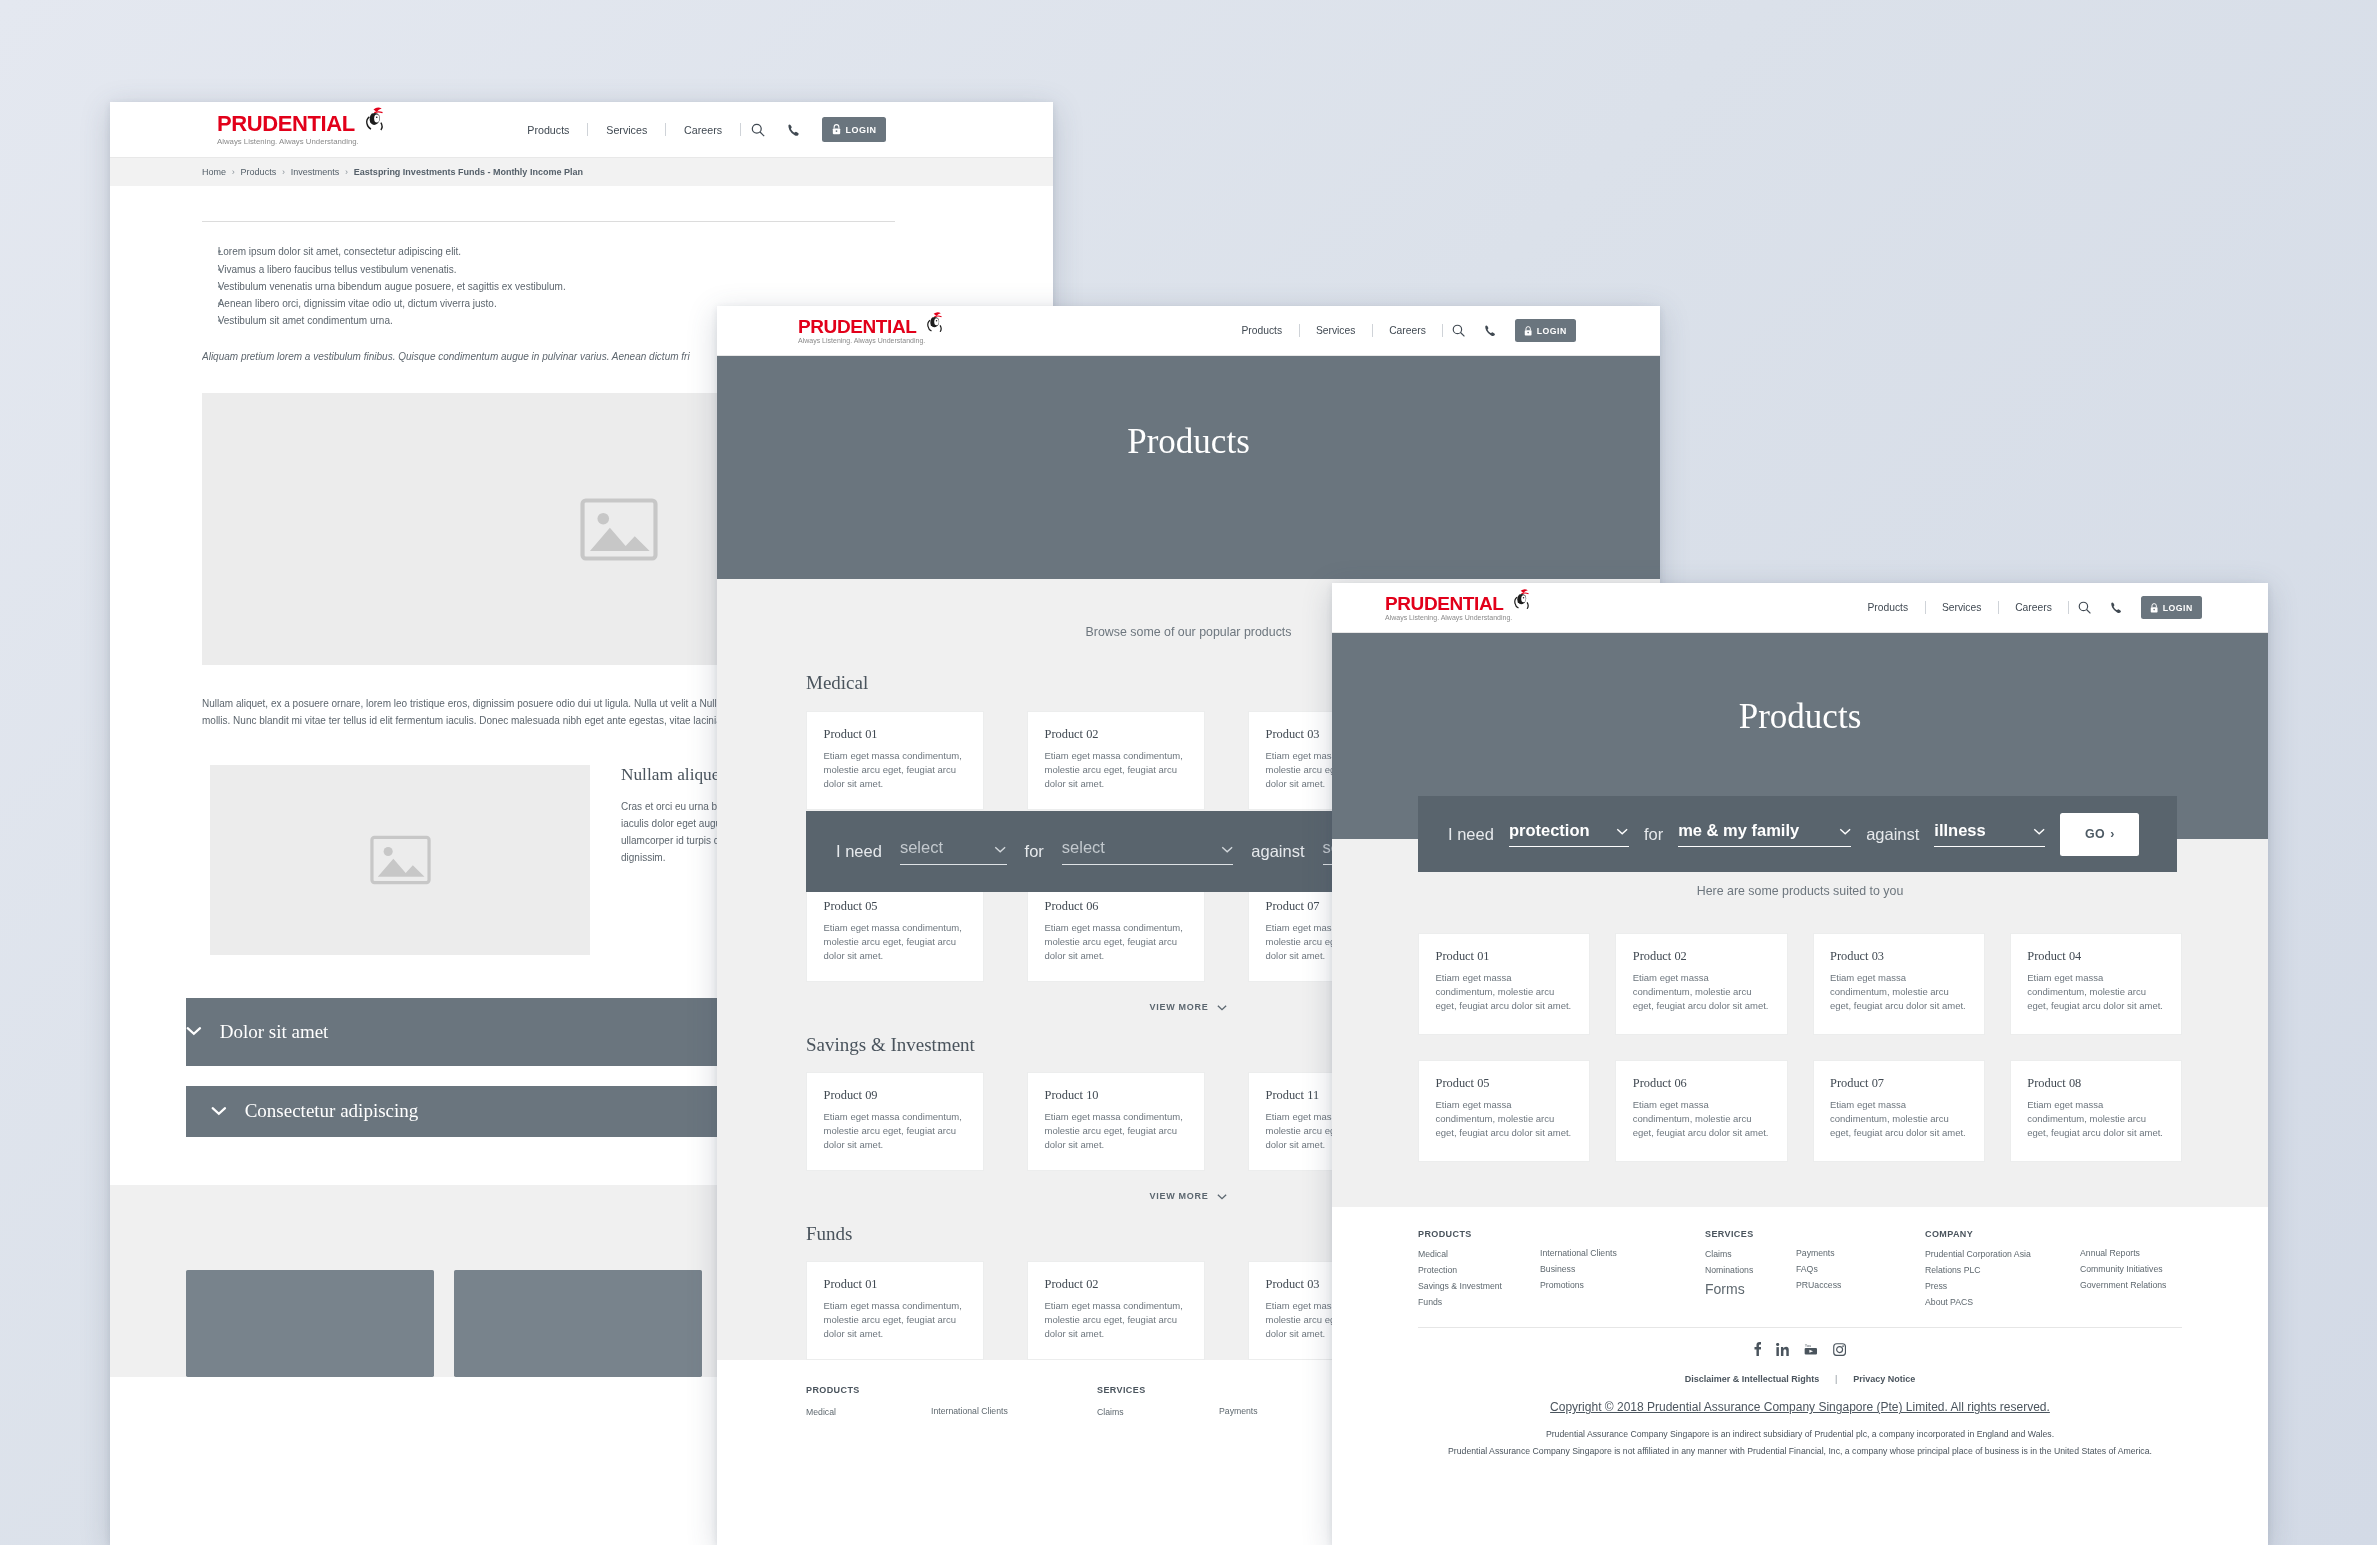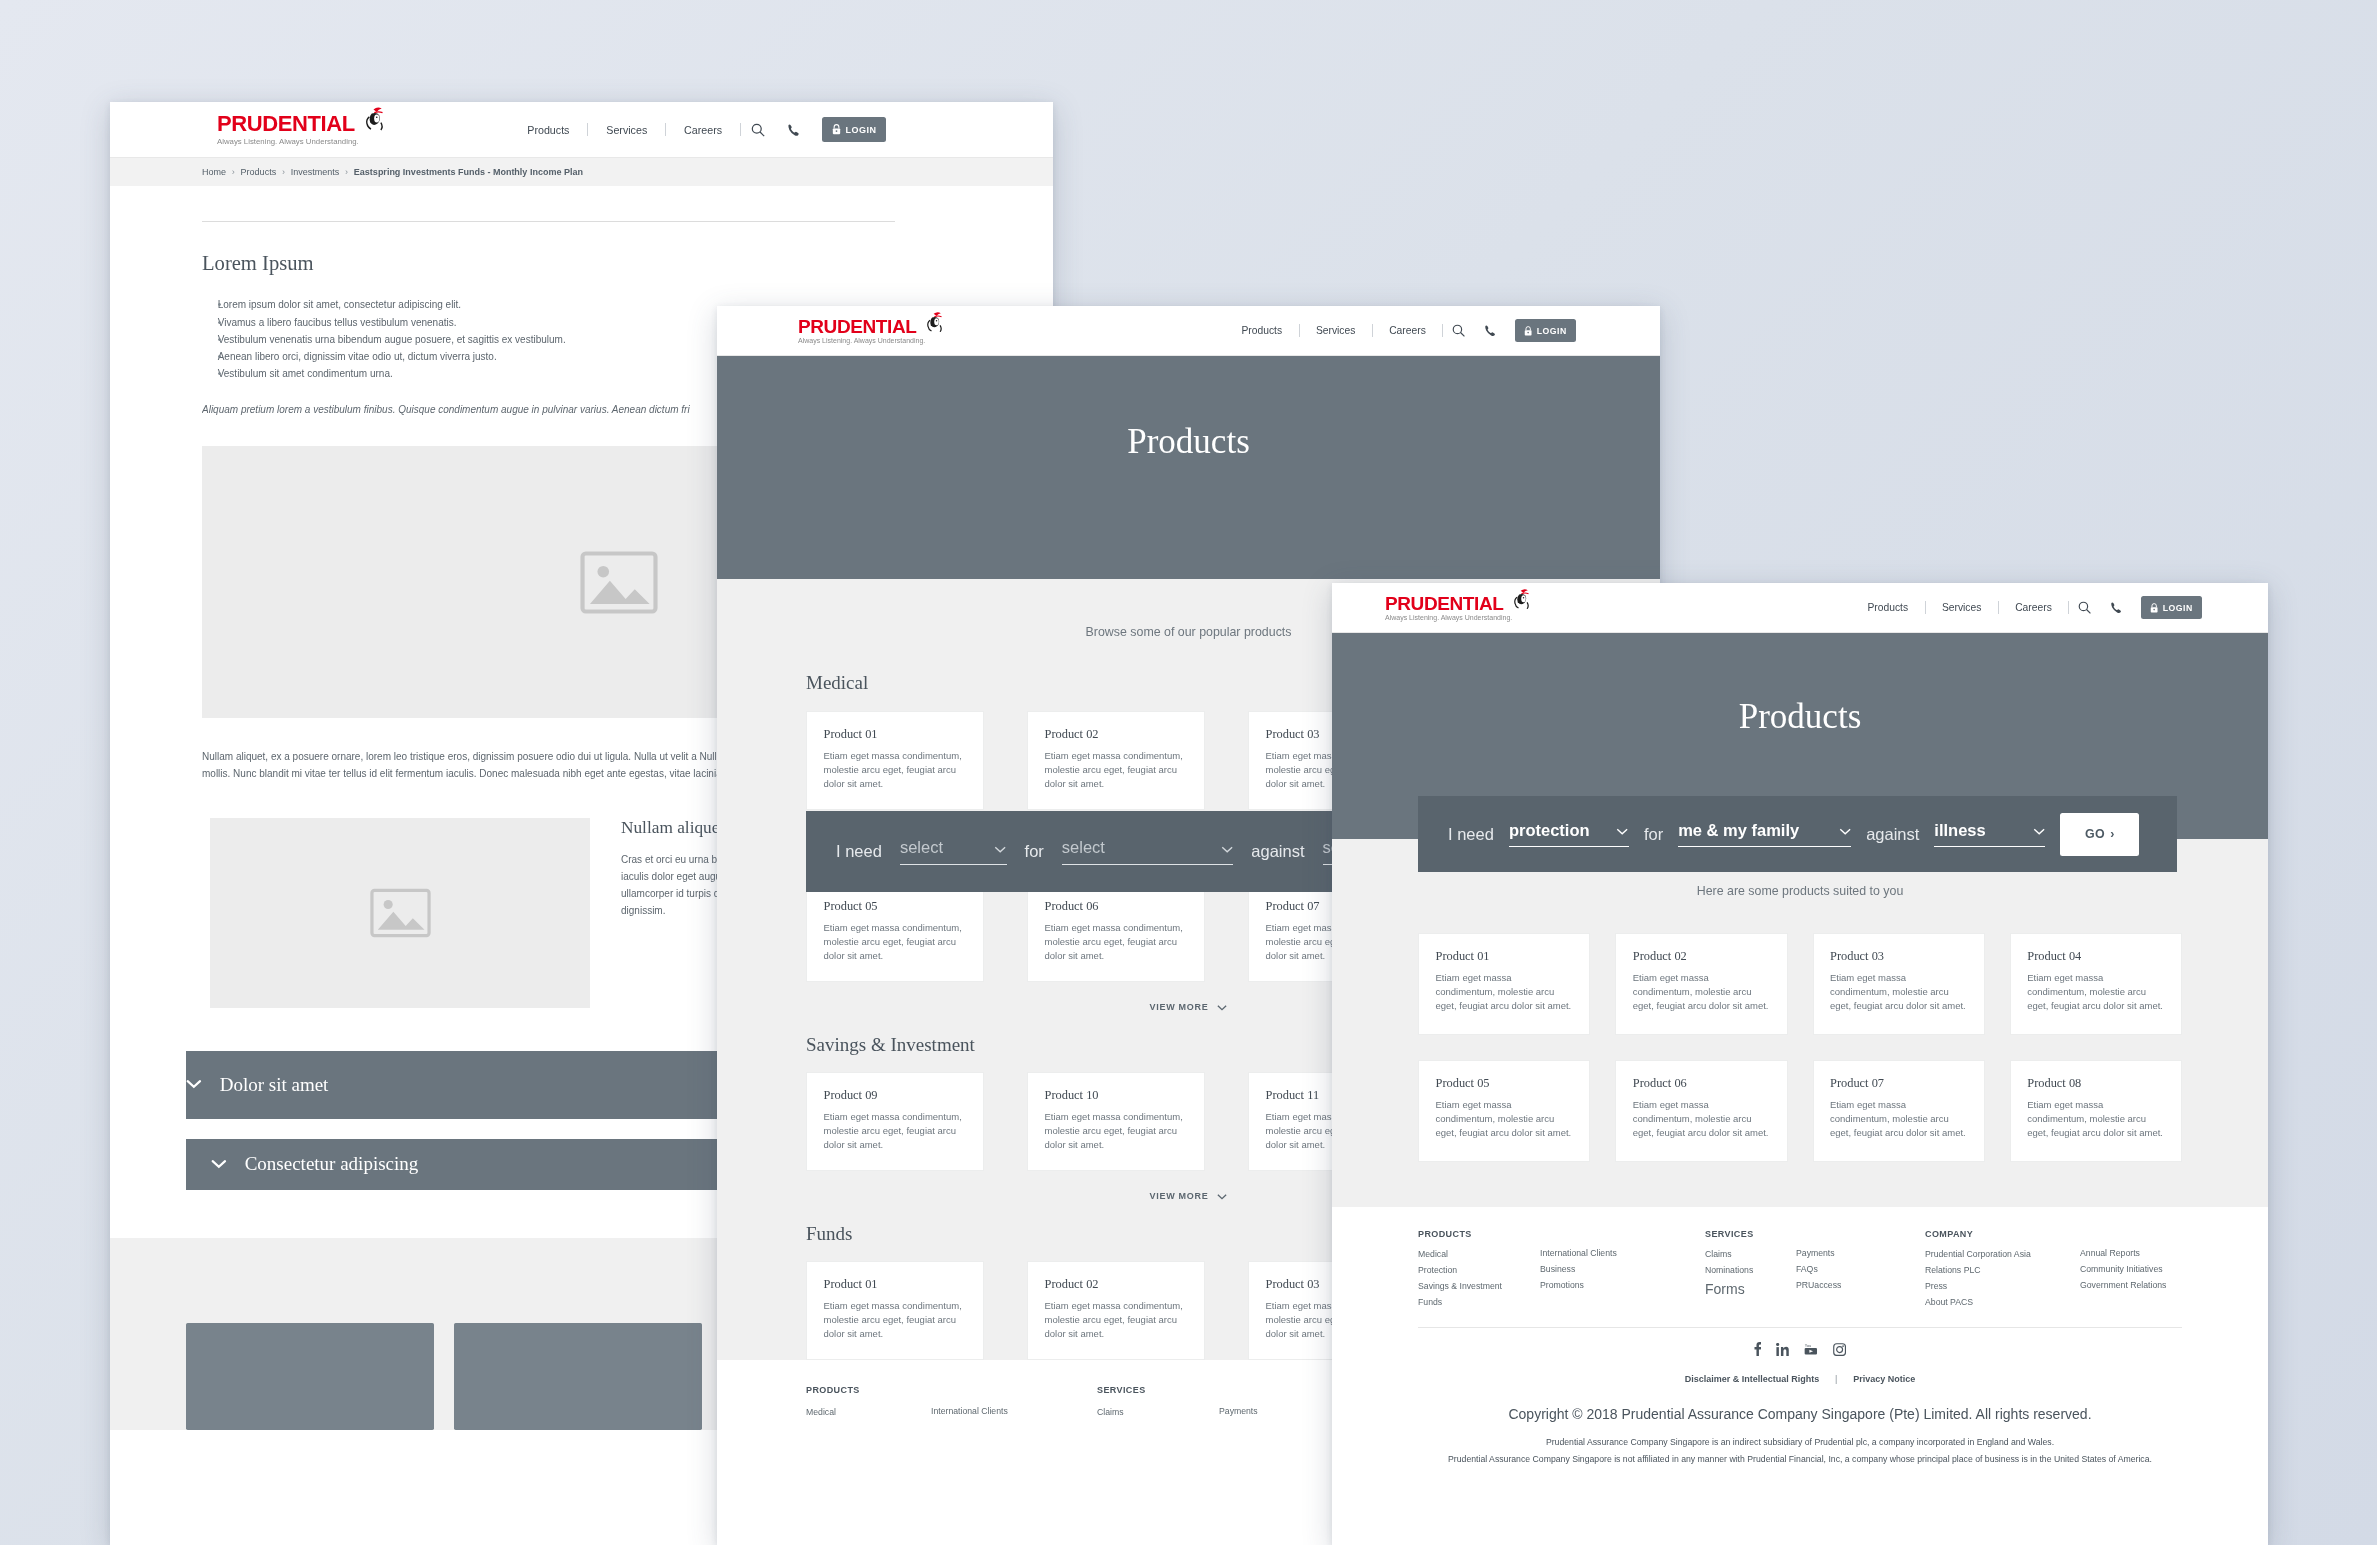"Lorem Ipsum" div.h2 { html: <div>Lorem Ipsum</div> -> none }
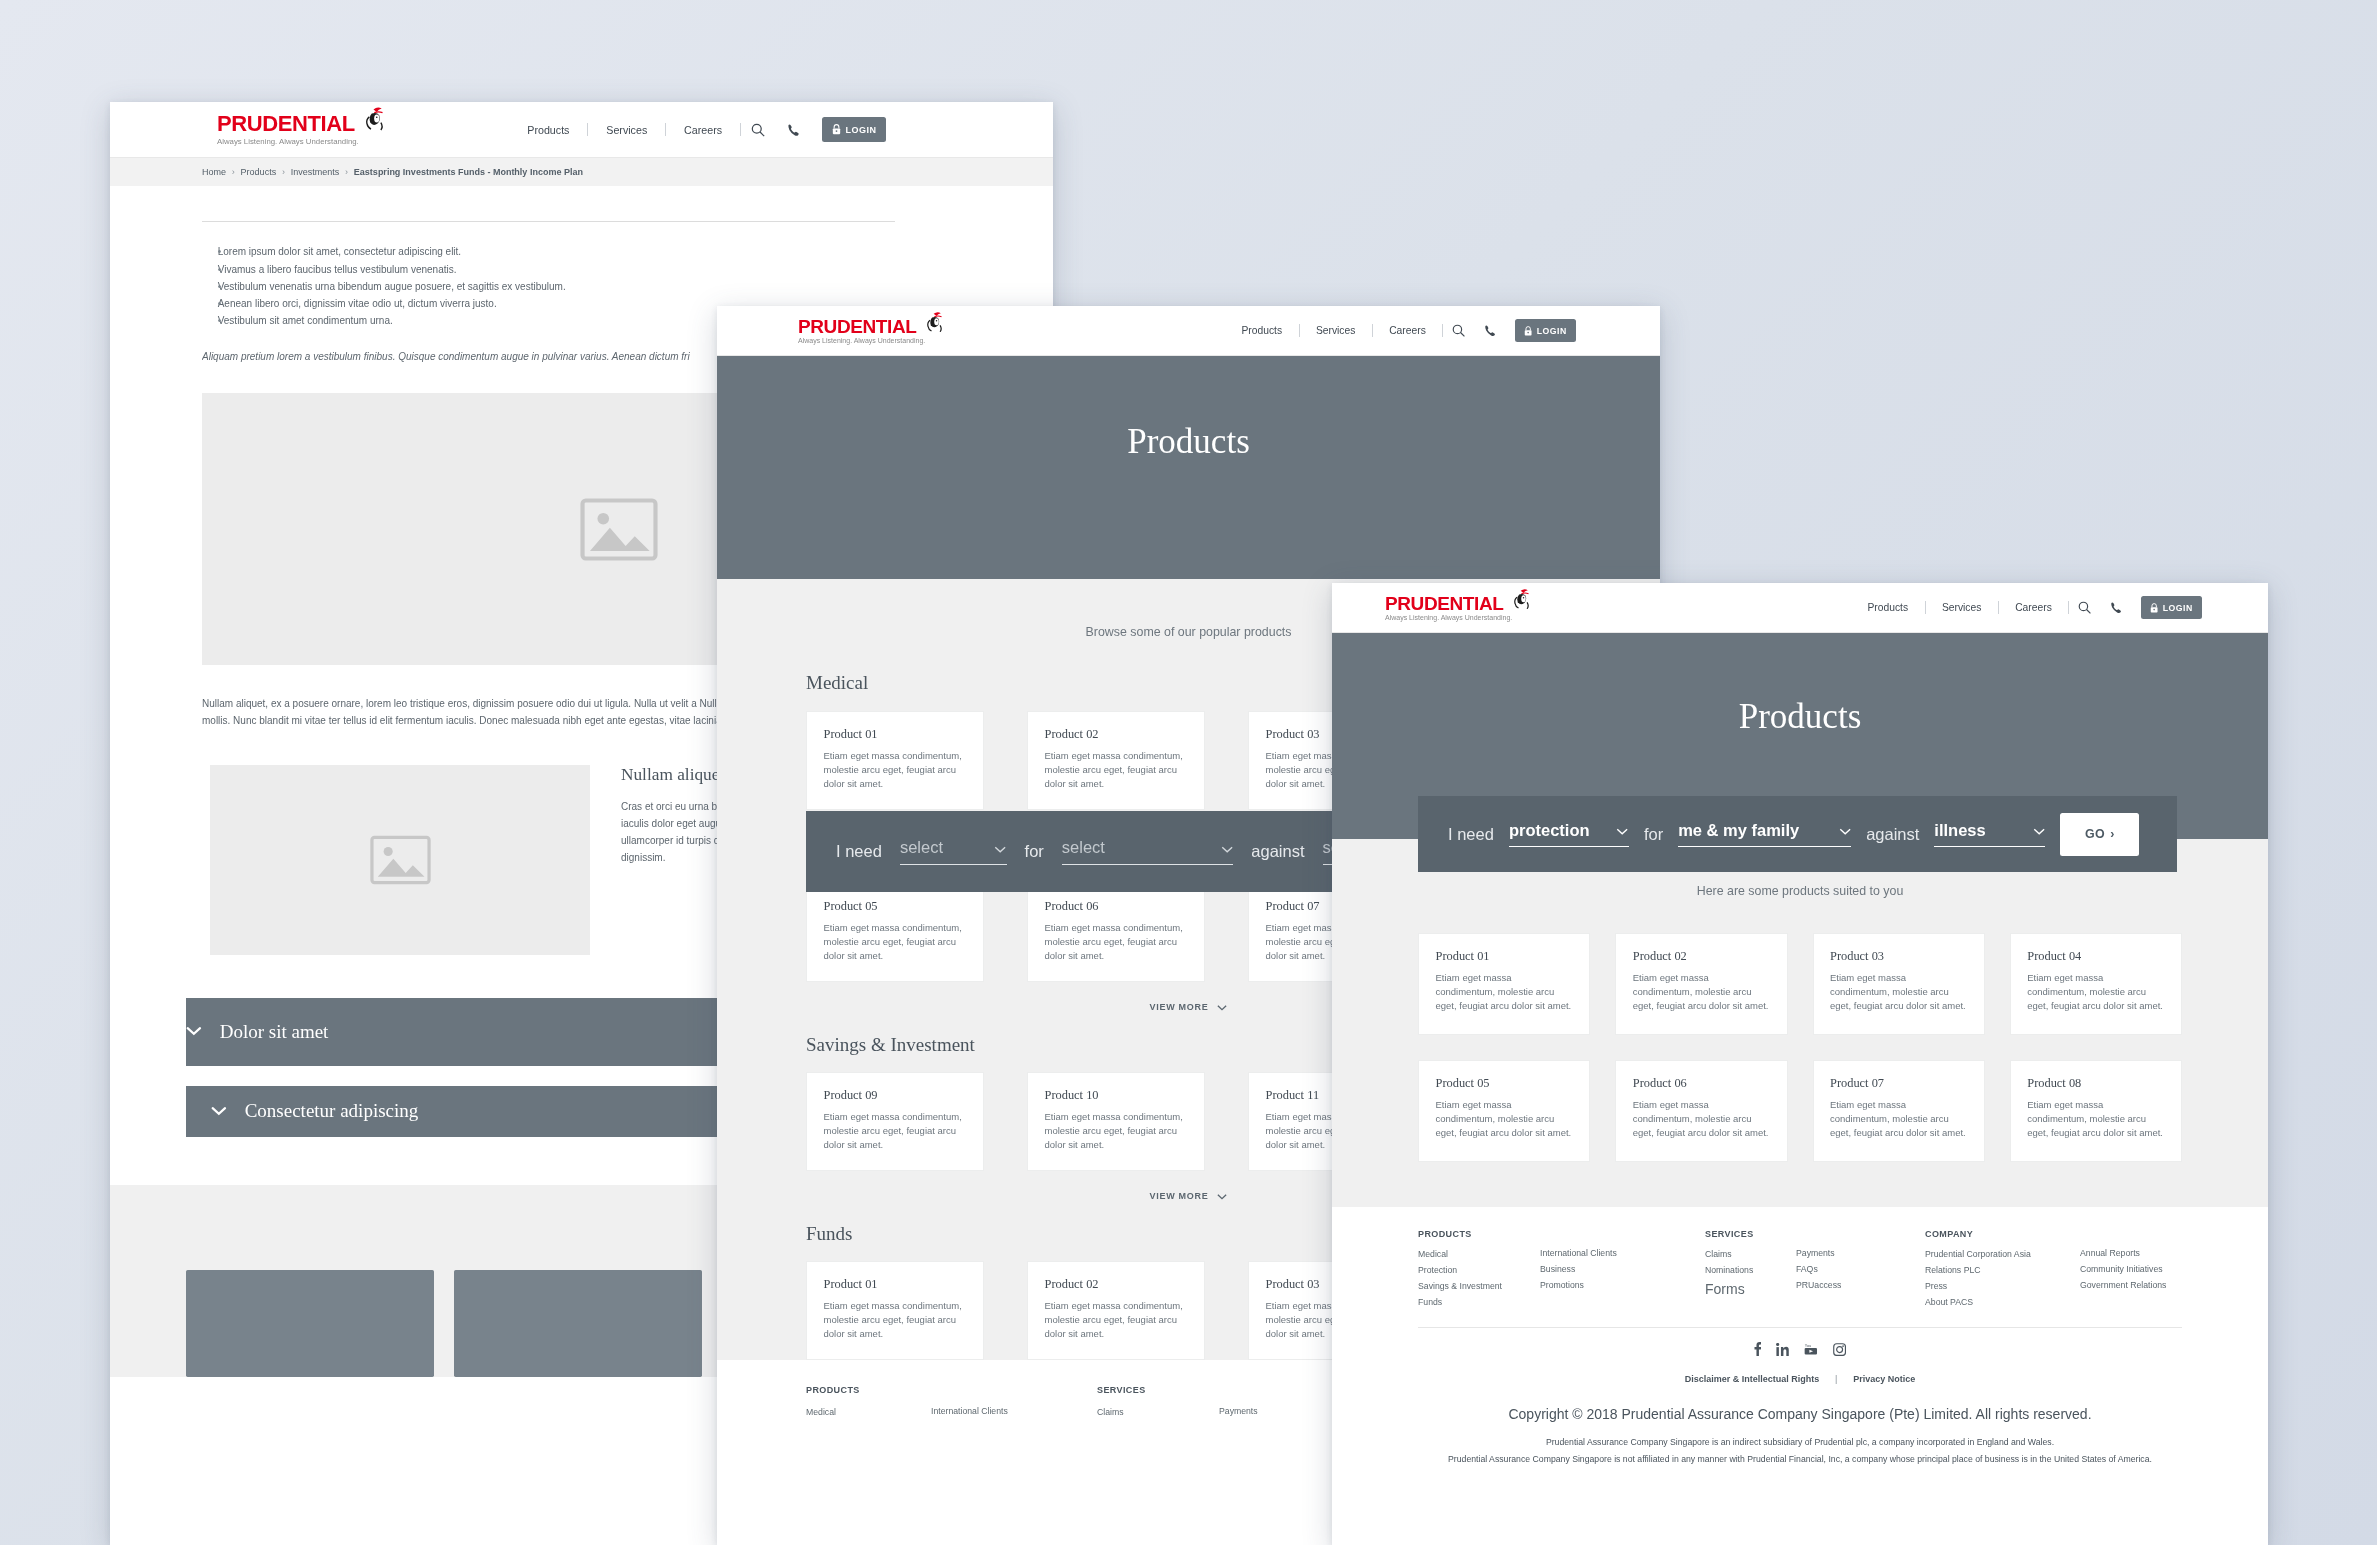"Copyright © 2018 Prudential Assurance" div.f-small { font-size: 14px -> 12px; margin-top: 22px -> 16px; text-decoration: none -> underline }
